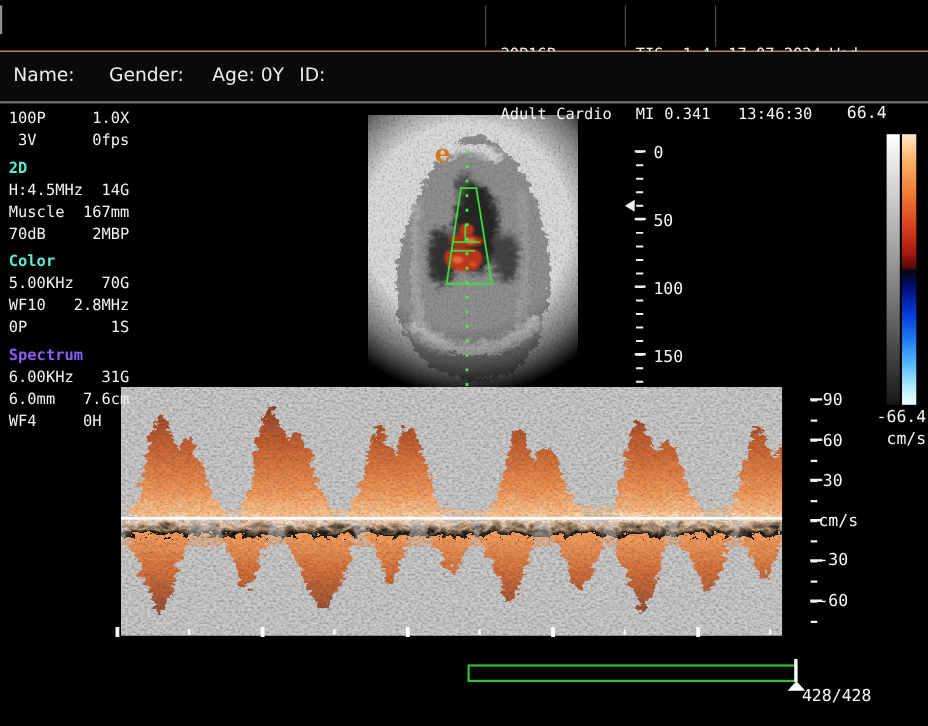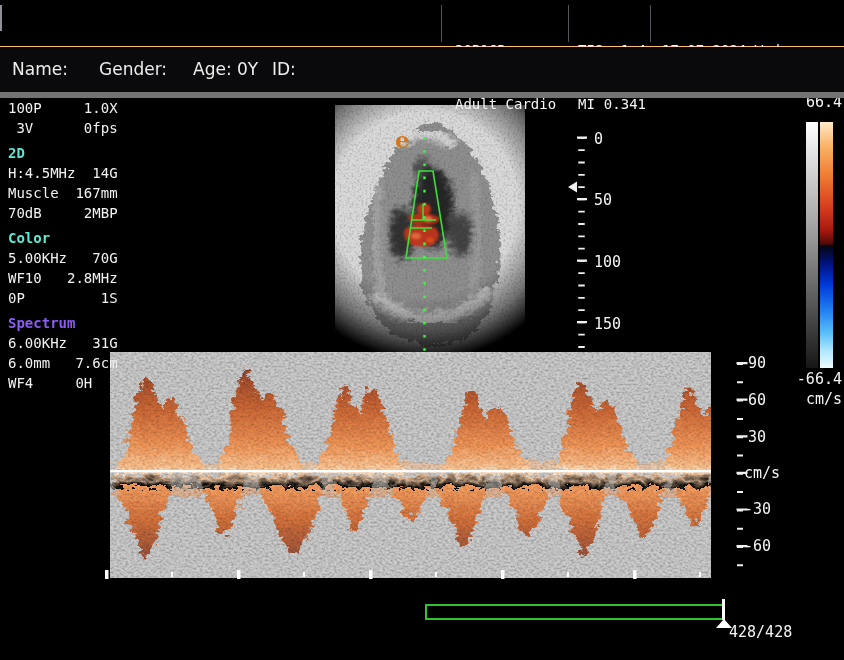"Name:" #patientbar { border-bottom: 6px solid #737373 -> 2px solid #737373 }
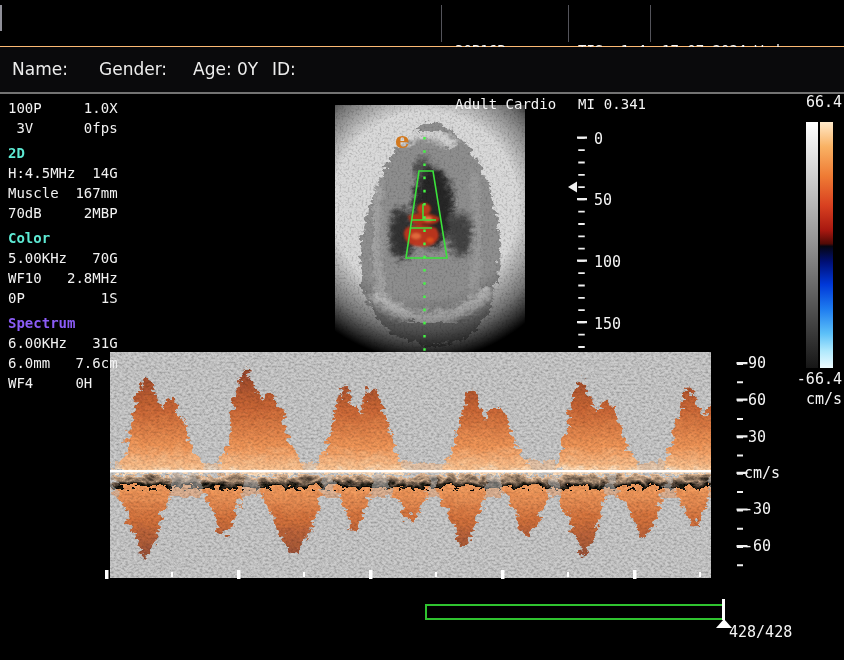"13:46:30" div { html: none -> <div>13:46:30</div> }
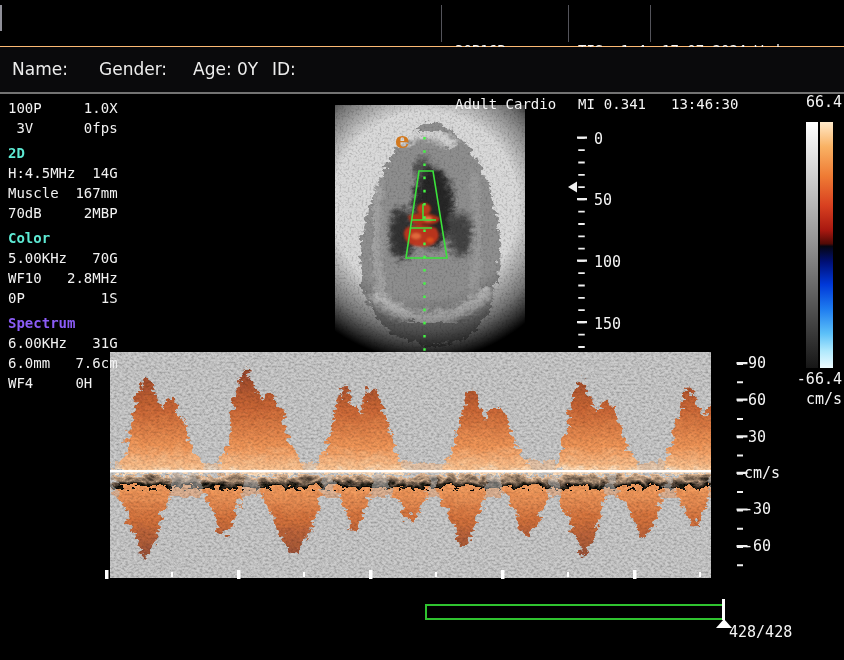"66.4" div.lbl { left: 800px -> 764px }
